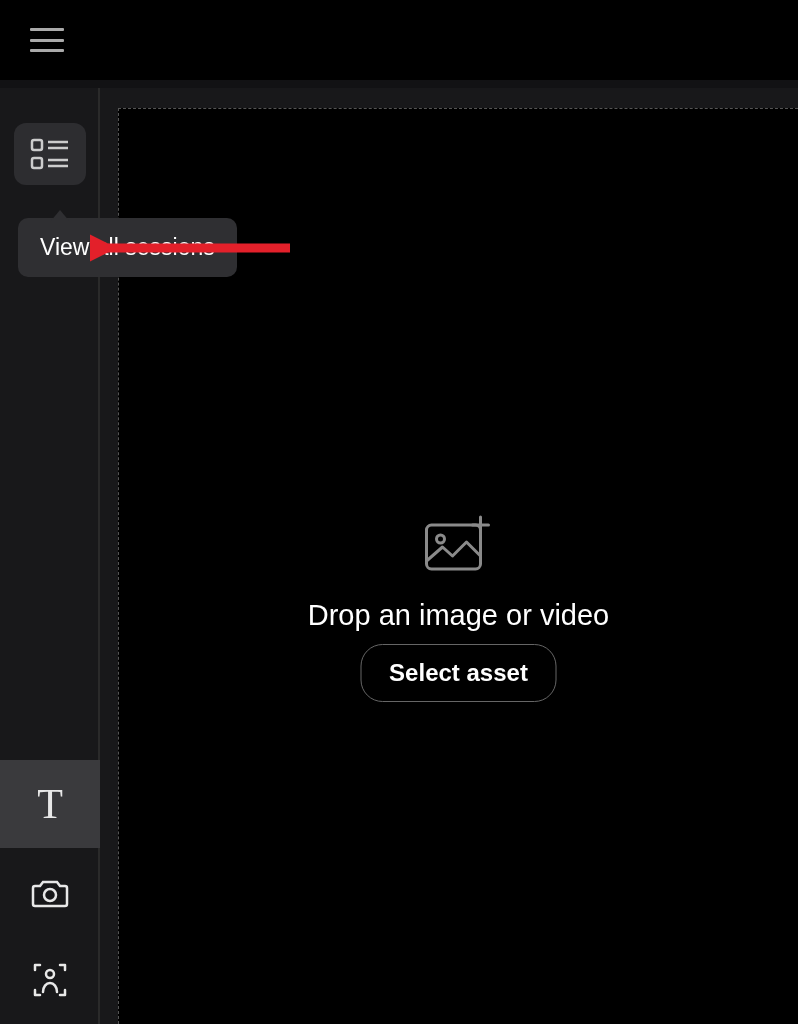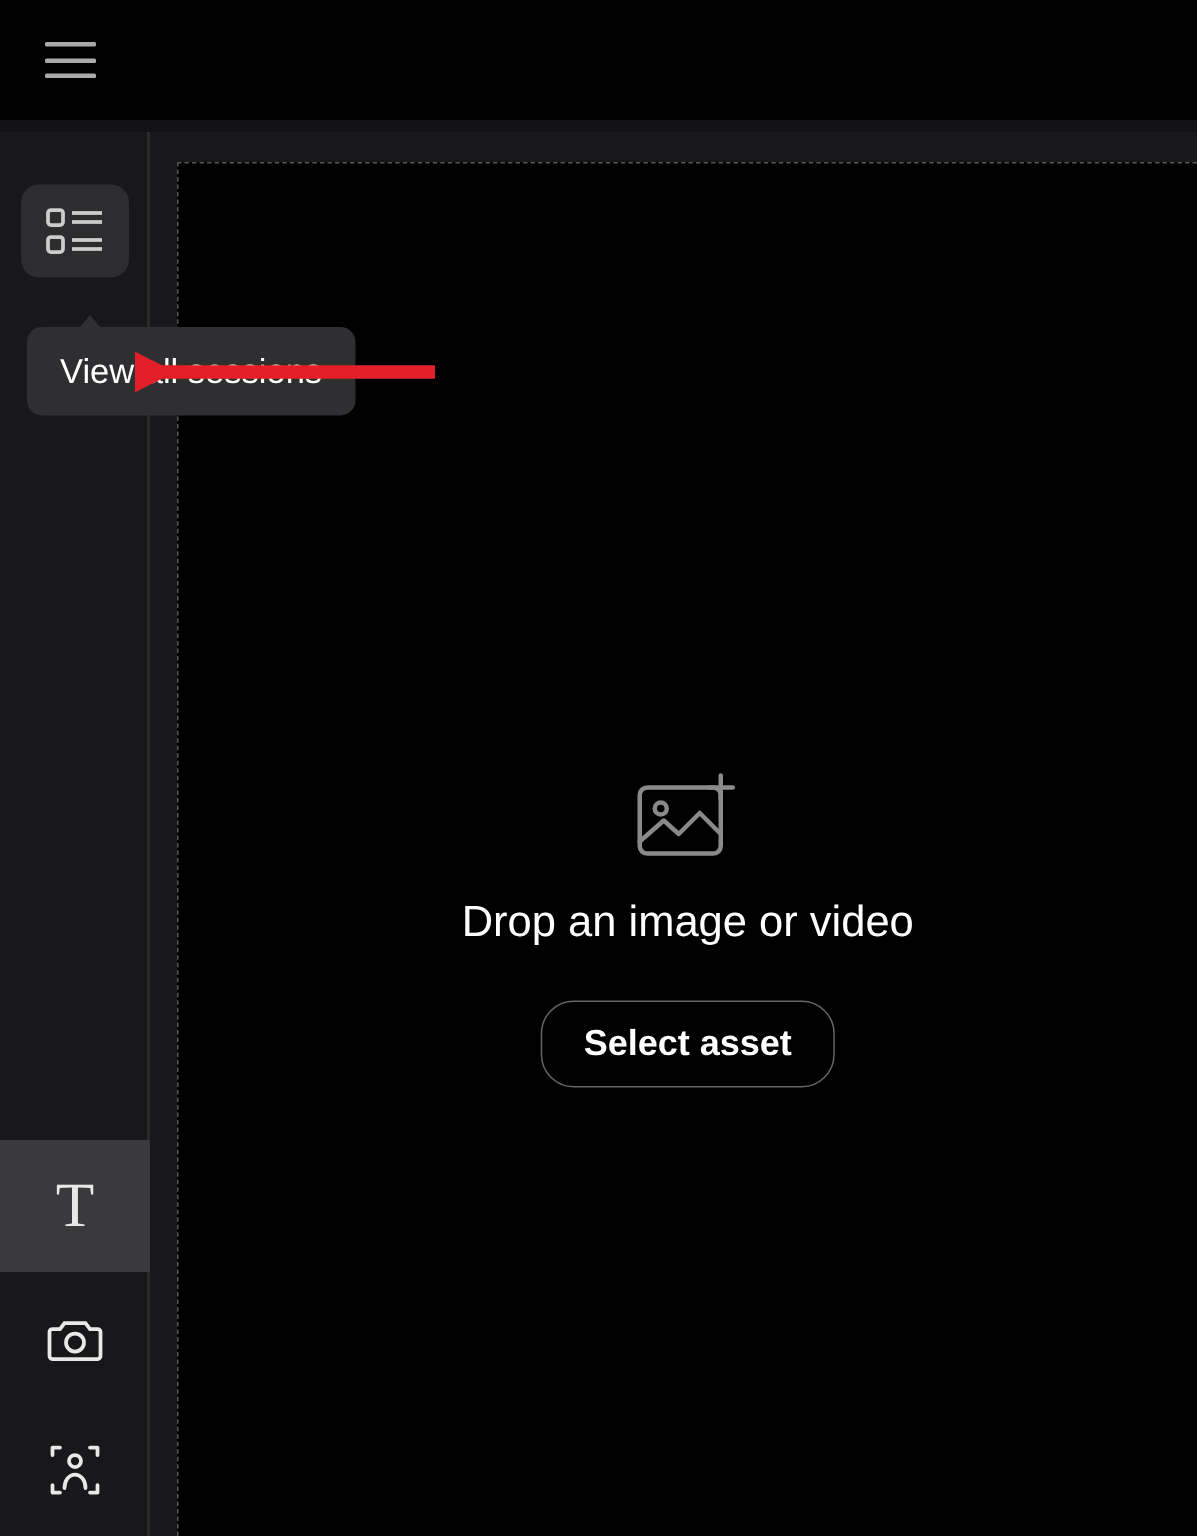"Drop an image or video" .drop-text { margin-bottom: 35px -> 12px }
